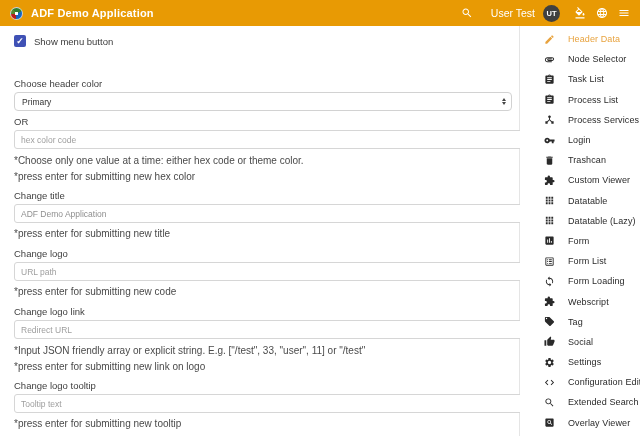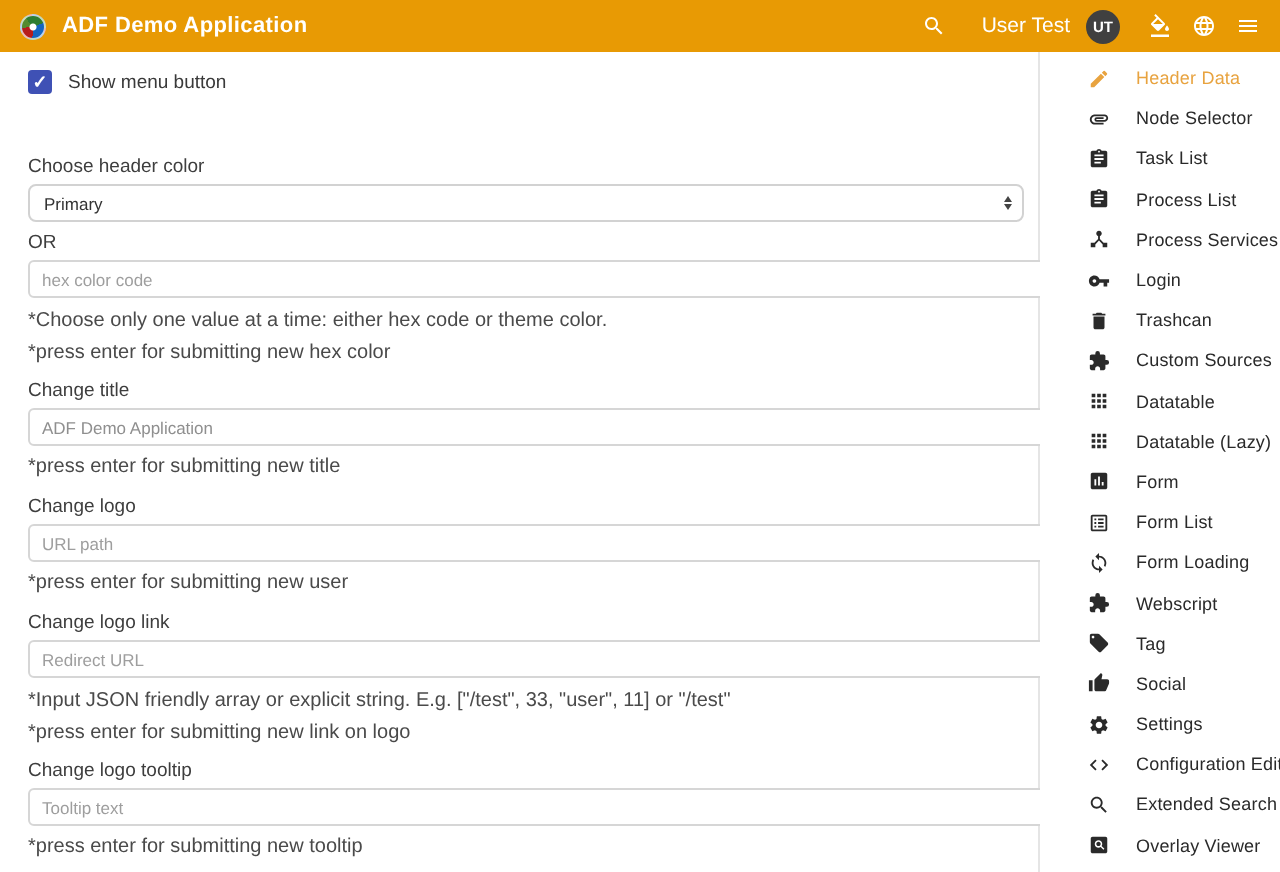"Custom Sources" span.sb-label { text: Sources -> Viewer }
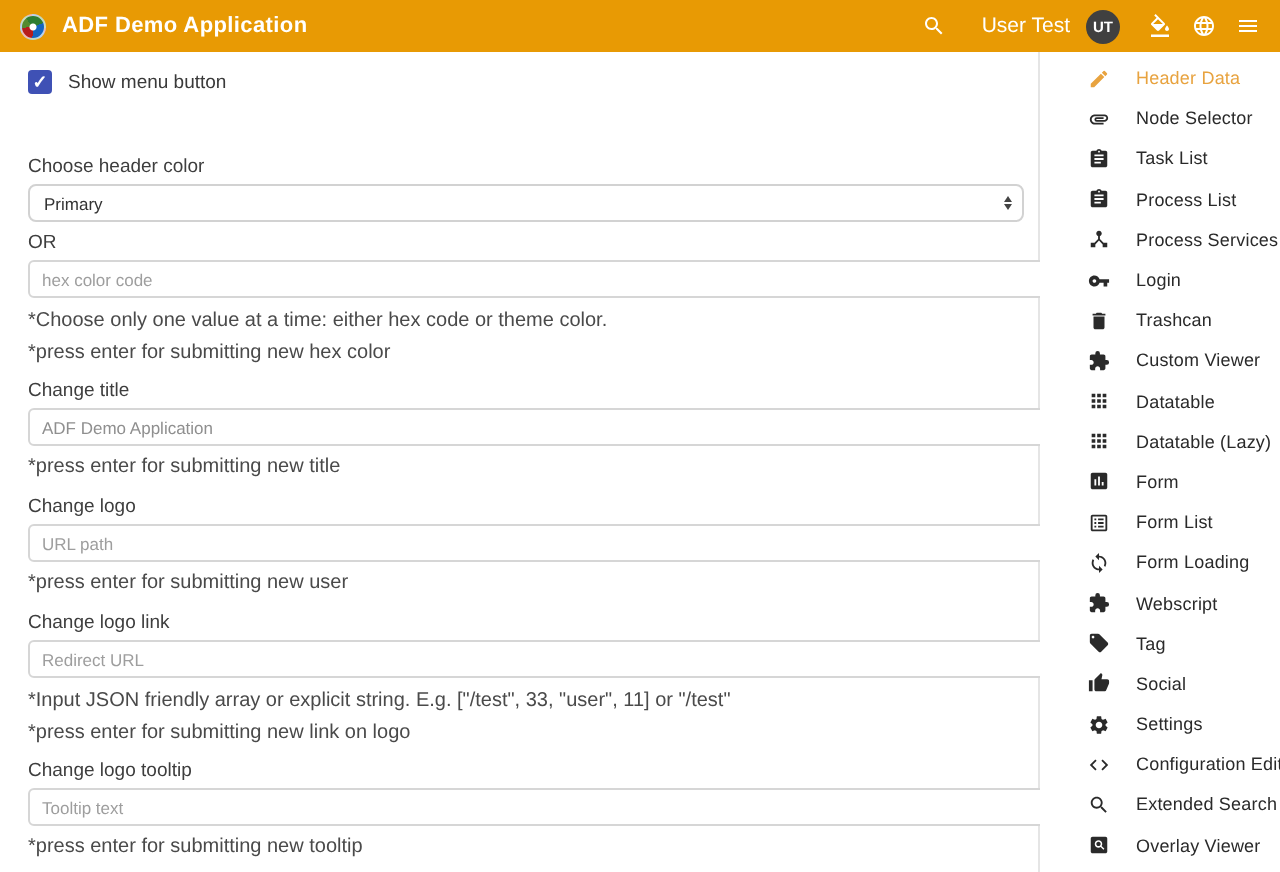"*press enter for submitting new user" div.hint { text: user -> code }
